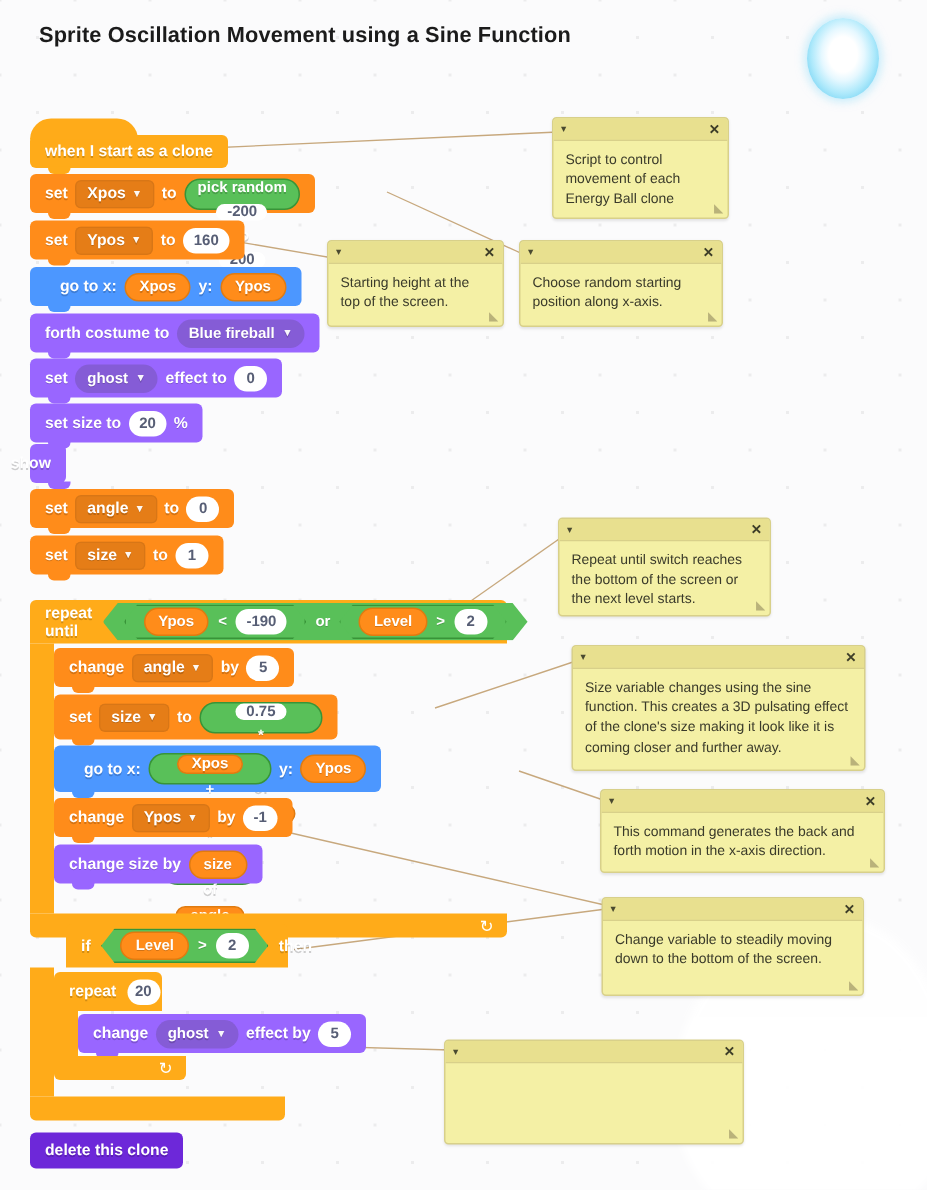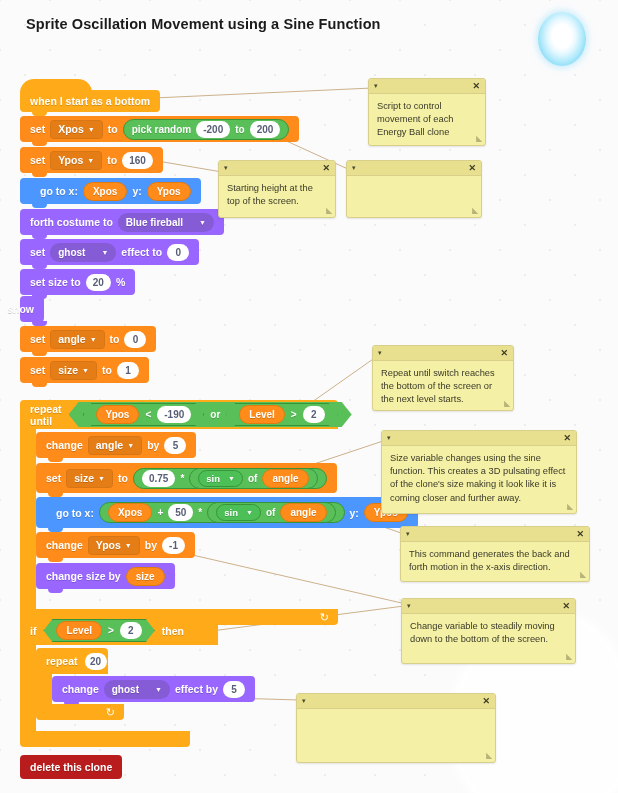"when I start as a" span { text: bottom -> clone }
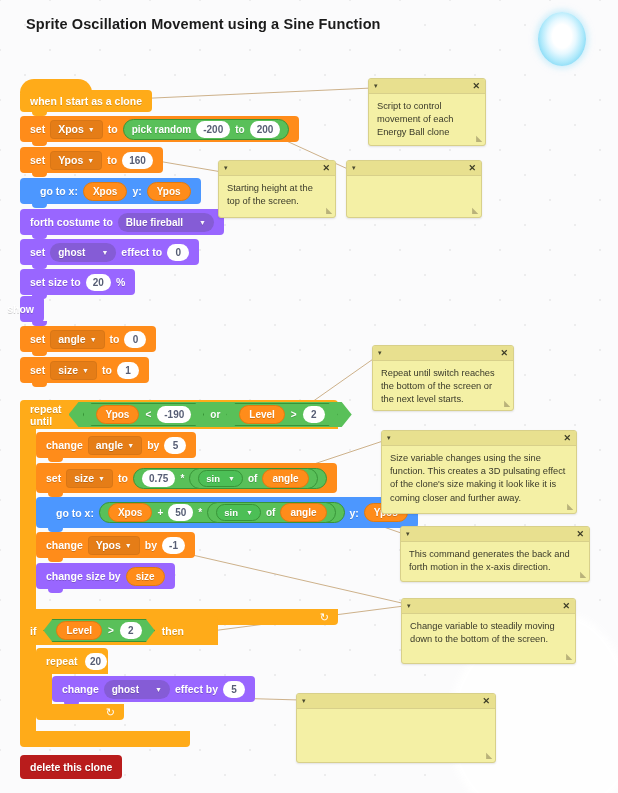"pick random" .op { flex-direction: none -> column }
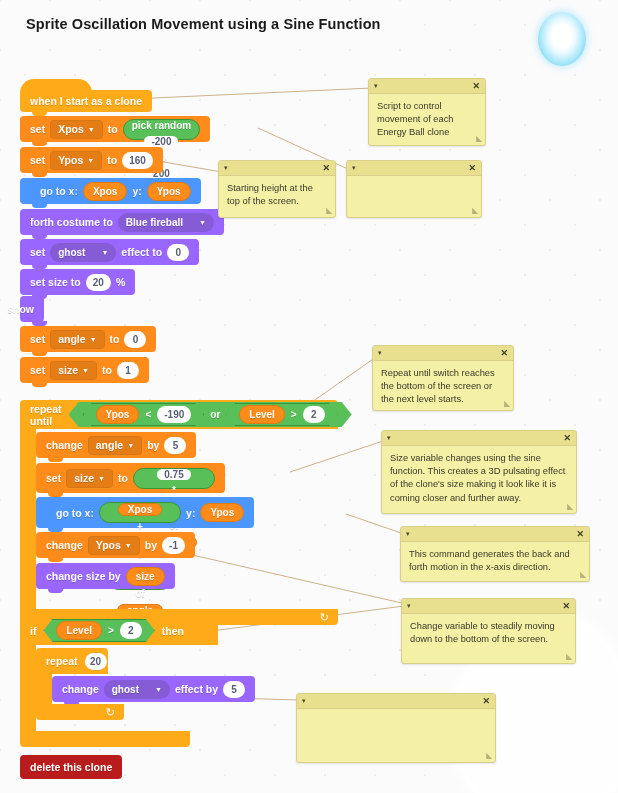"Choose random starting position along" div.cmt-body { html: none -> <div>Choose random starting position along x-axis.</div> }
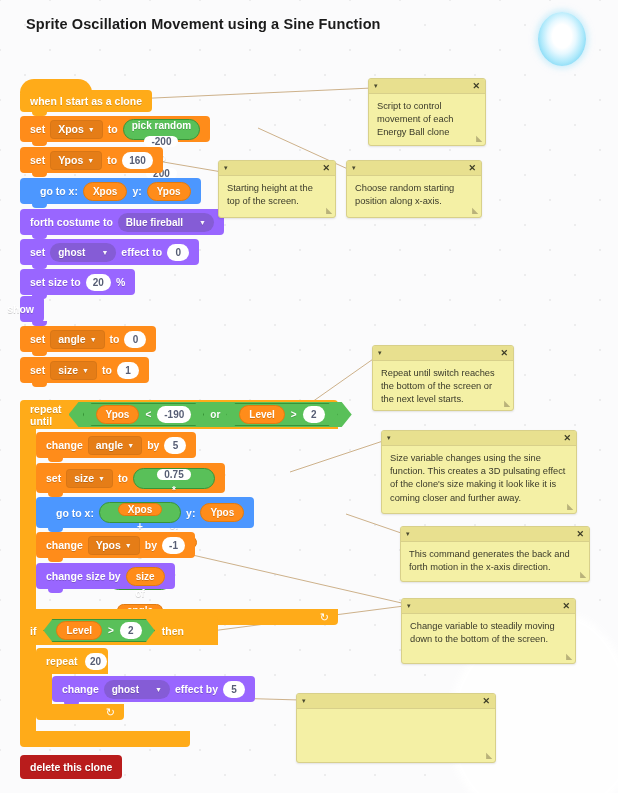"Blue fireball" .looks-pill { gap: 16px -> 5px }
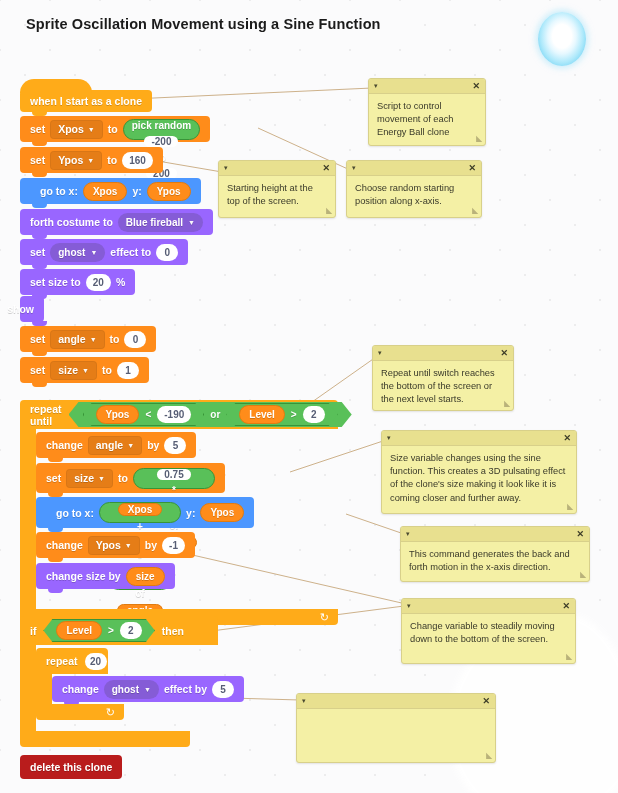"if" div.c-top { margin-left: none -> 24px; width: 198px -> 148px }
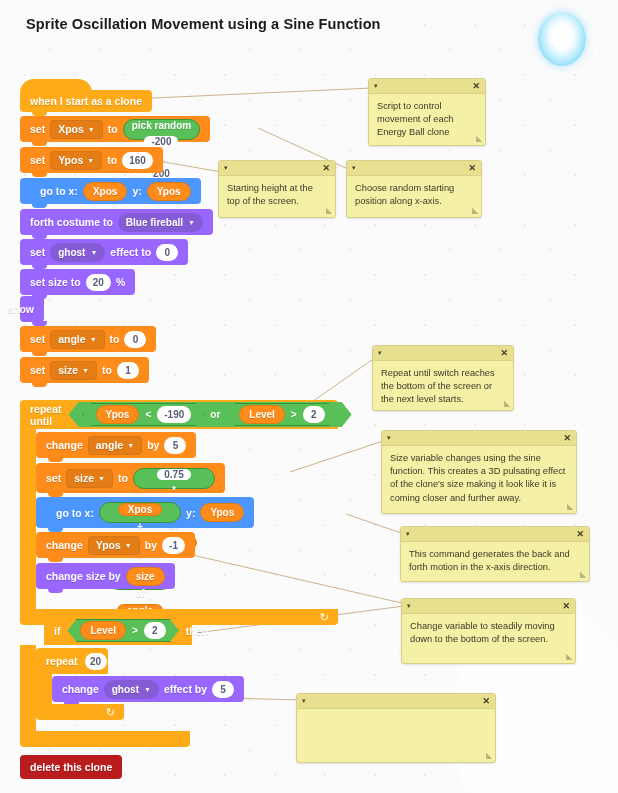"delete this clone" .ctrl { background: #b91c1c -> #6d28d9 }
